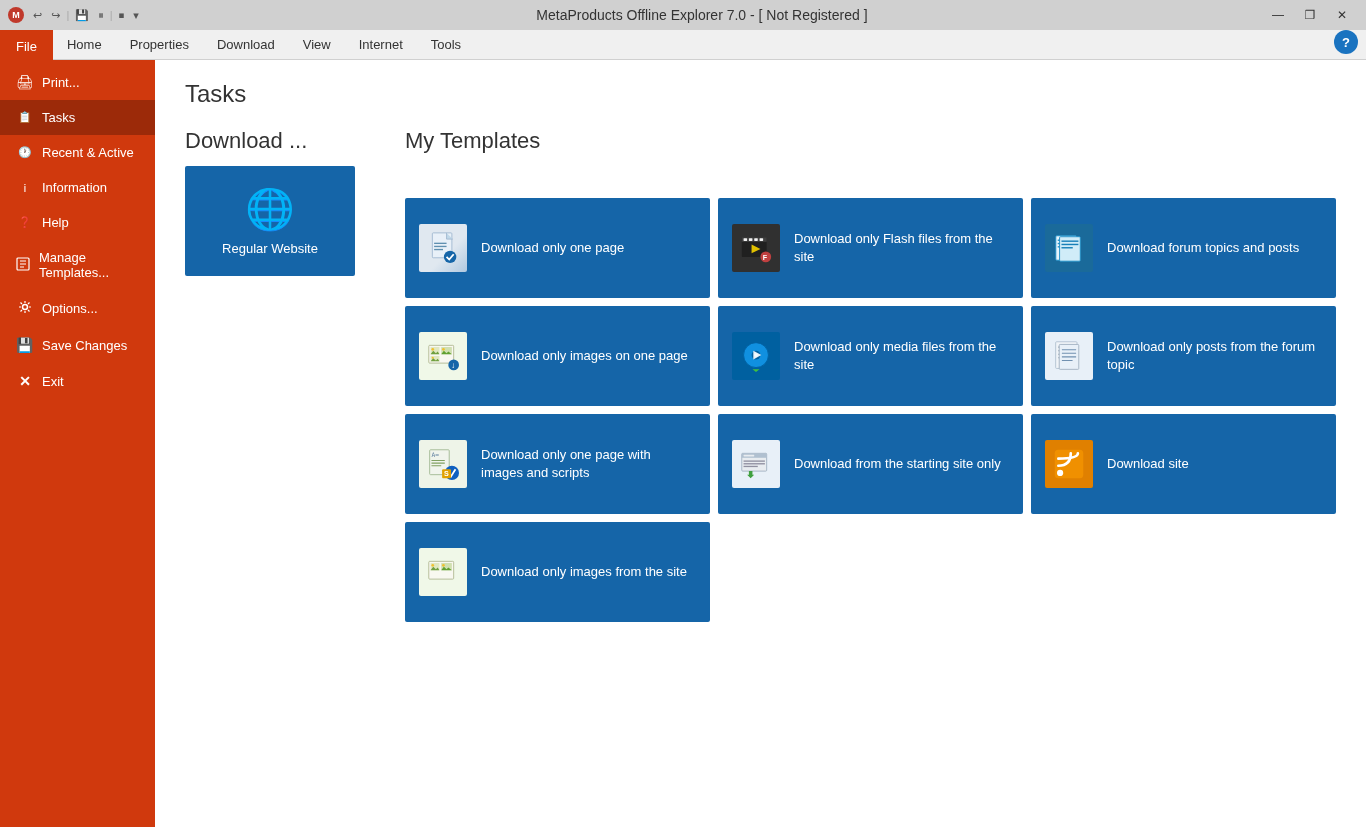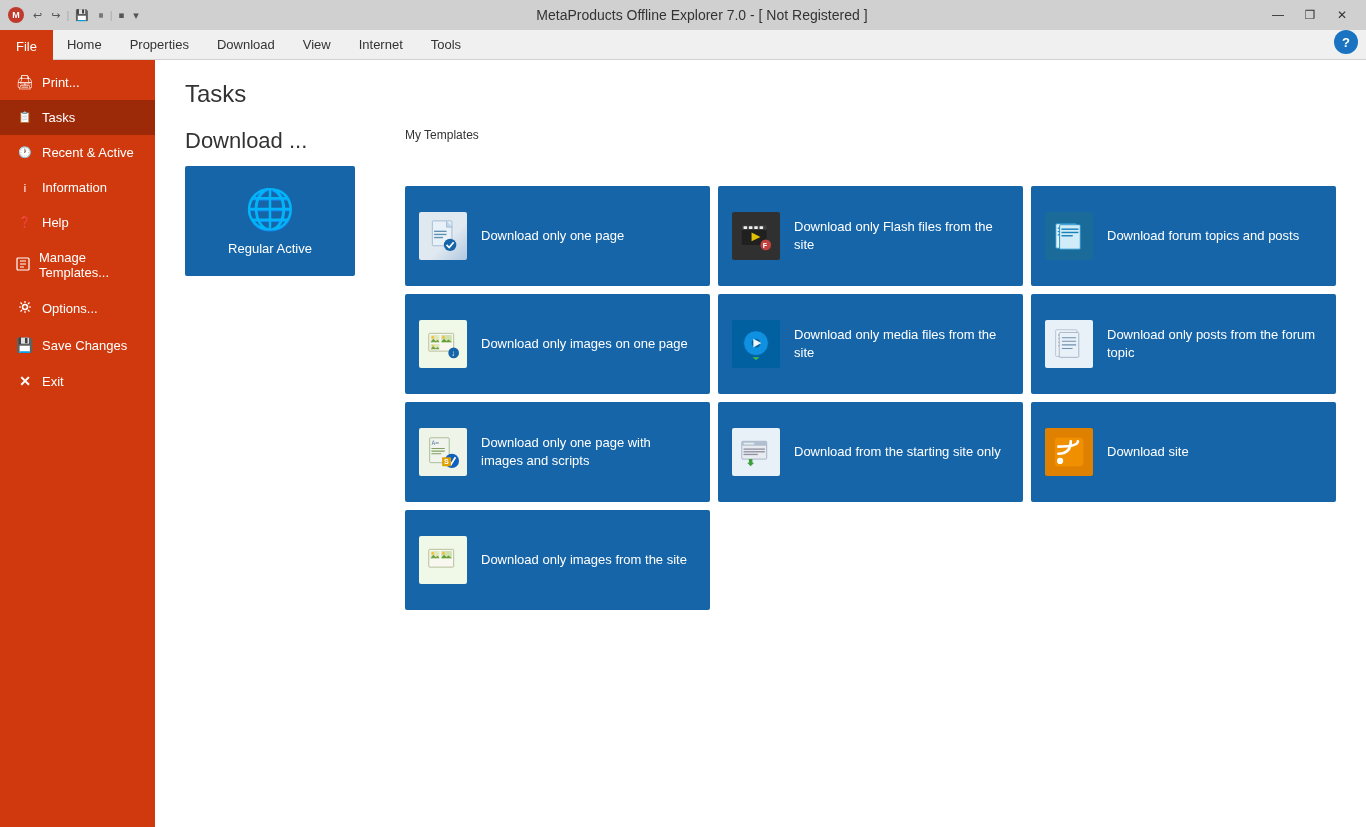"My Templates" .templates-title { font-size: 12px -> 22px }
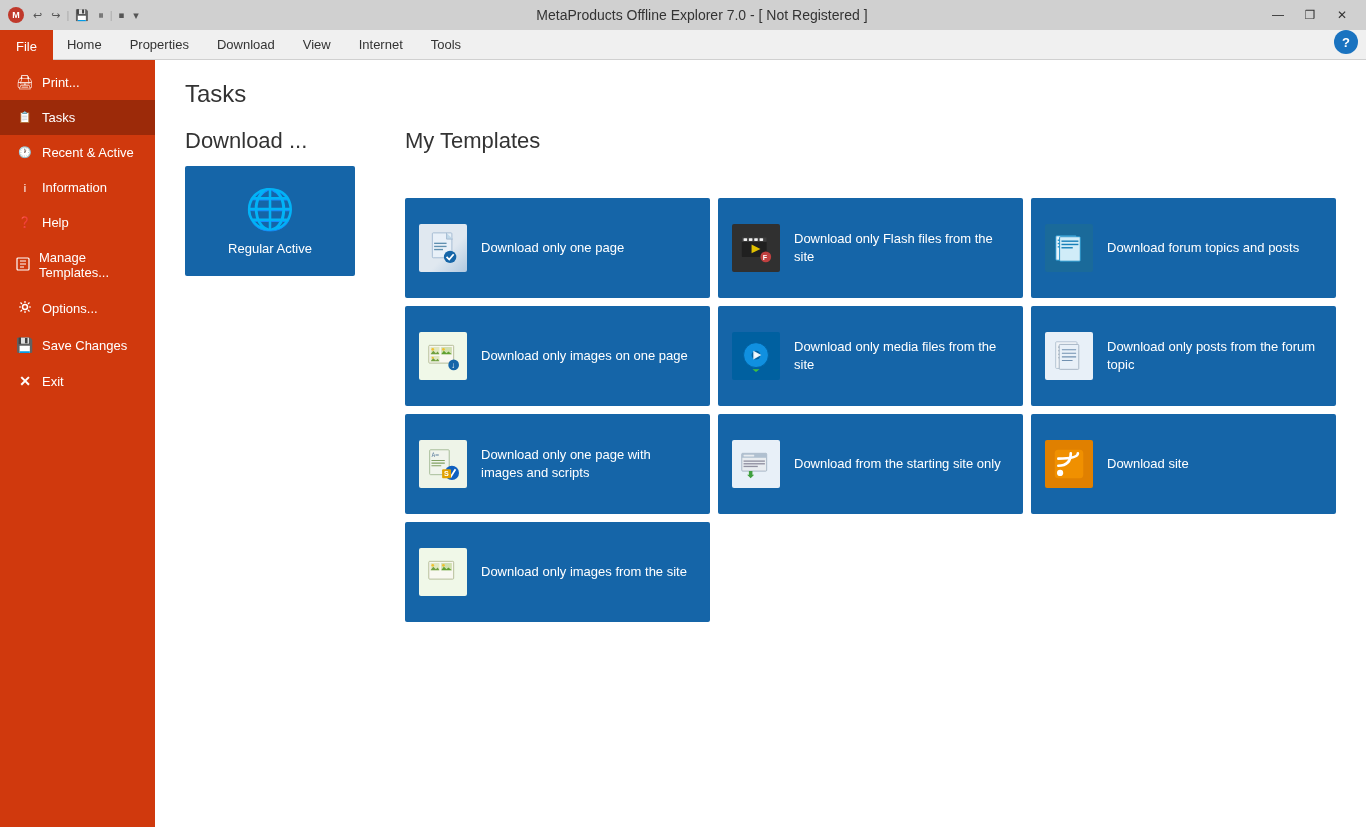"Regular Active" div { text: Active -> Website }
